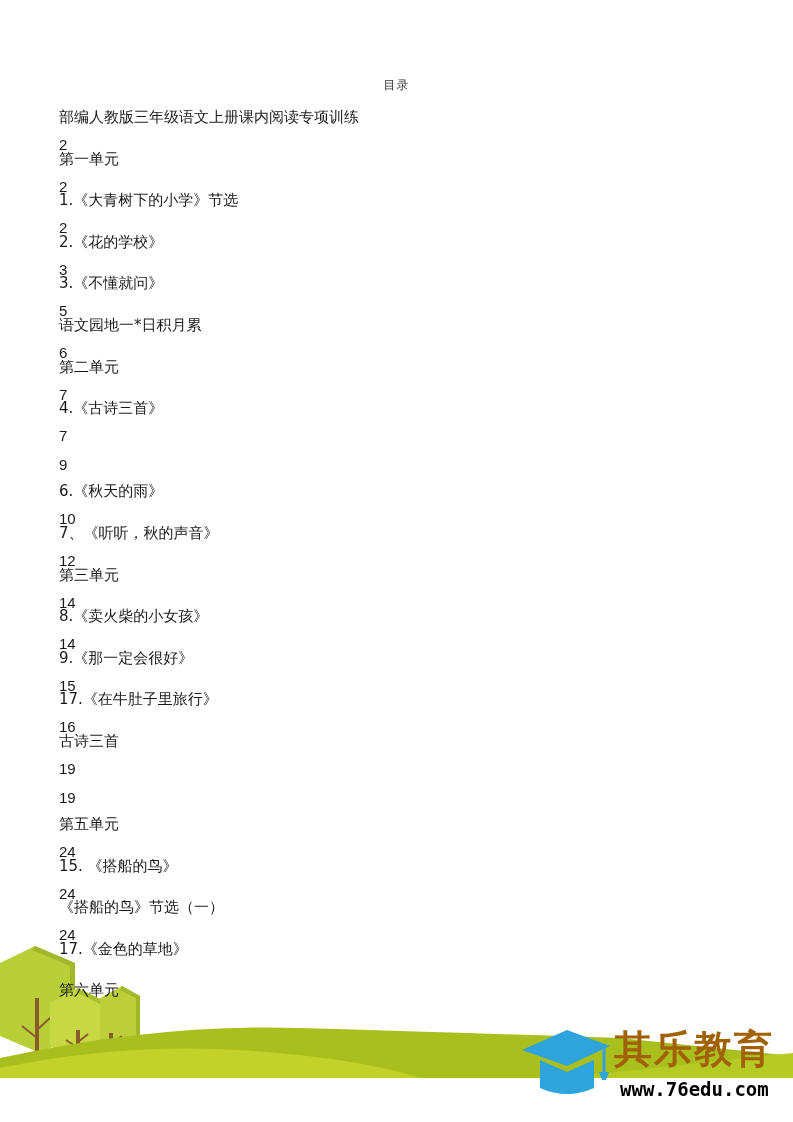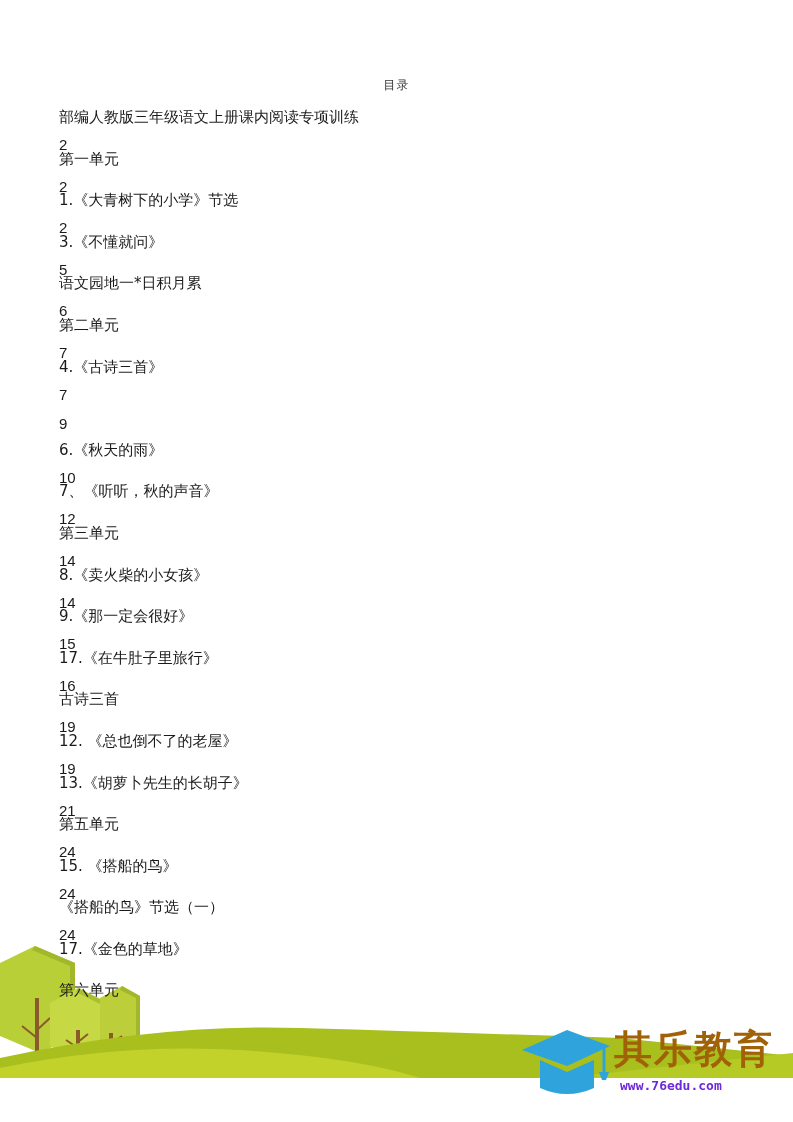"2.《花的学校》" div.toc-row { html: none -> <div> <span>2.《花的学校》</span> <span></span> <span>3</span> </div> }
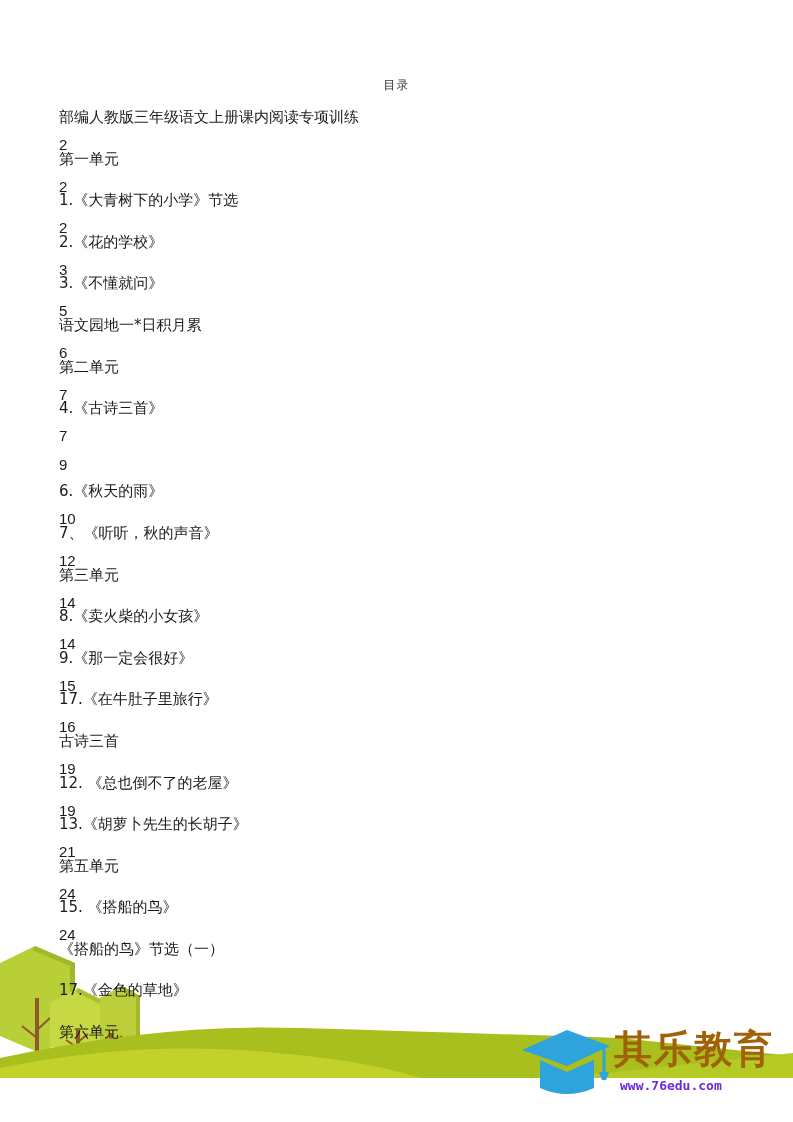"12. 《总也倒不了的老屋》" span.toc-label { html: <span>12. 《总也倒不了的老屋》</span> -> none }
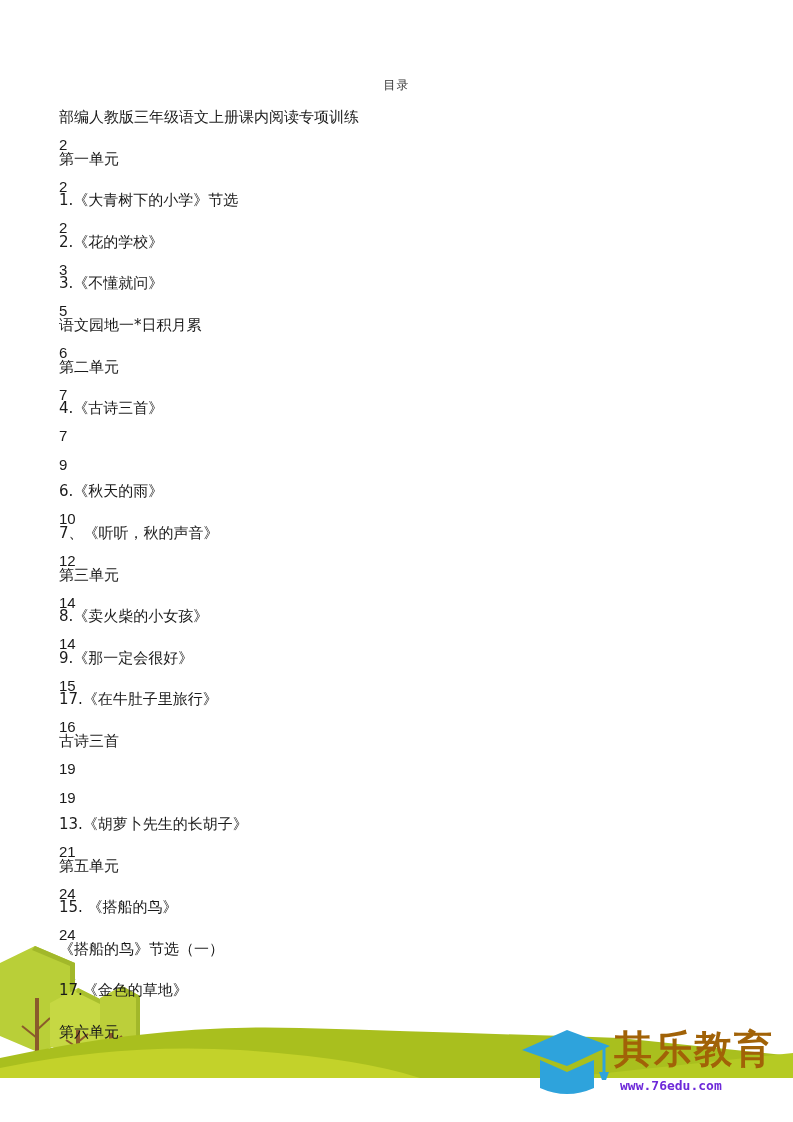"13.《胡萝卜先生的长胡子》" div.toc-row { html: <div> <span>13.《胡萝卜先生的长胡子》</span> <span></span> <span>21</span> </div> -> none }
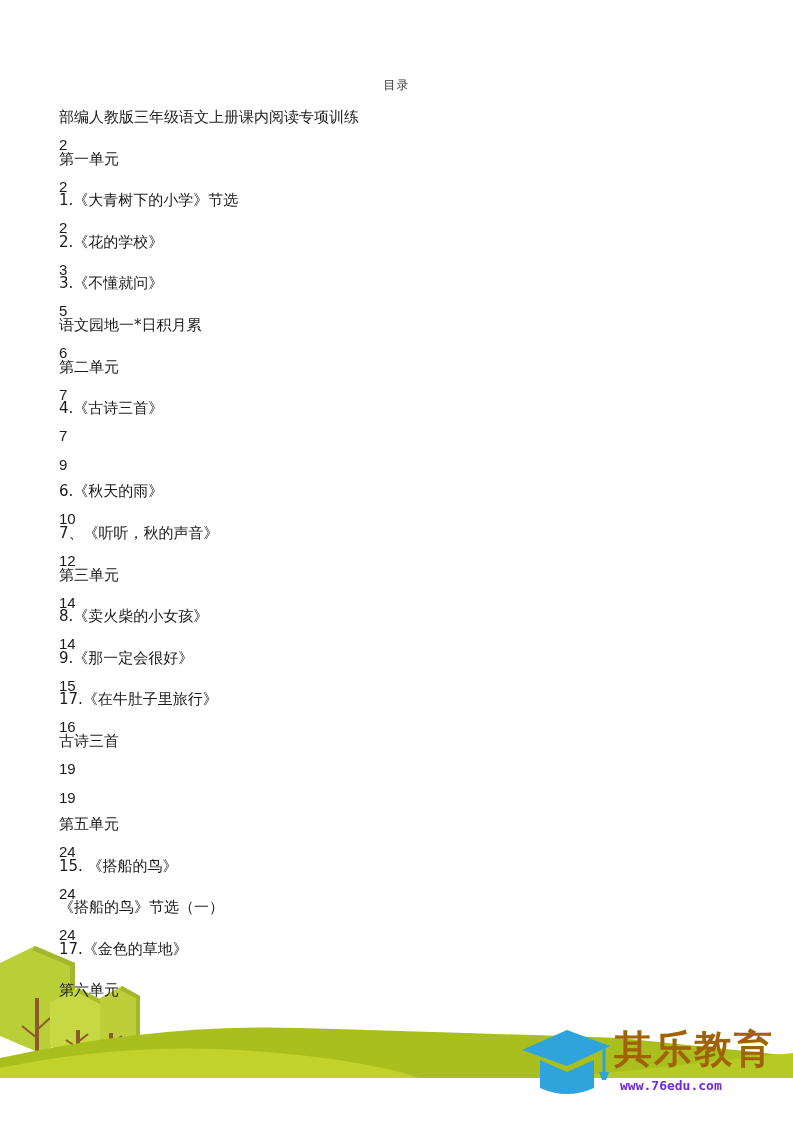"www.76edu.com" .logo-url { color: #6d28d9 -> #000000; font-size: 13px -> 19px }
